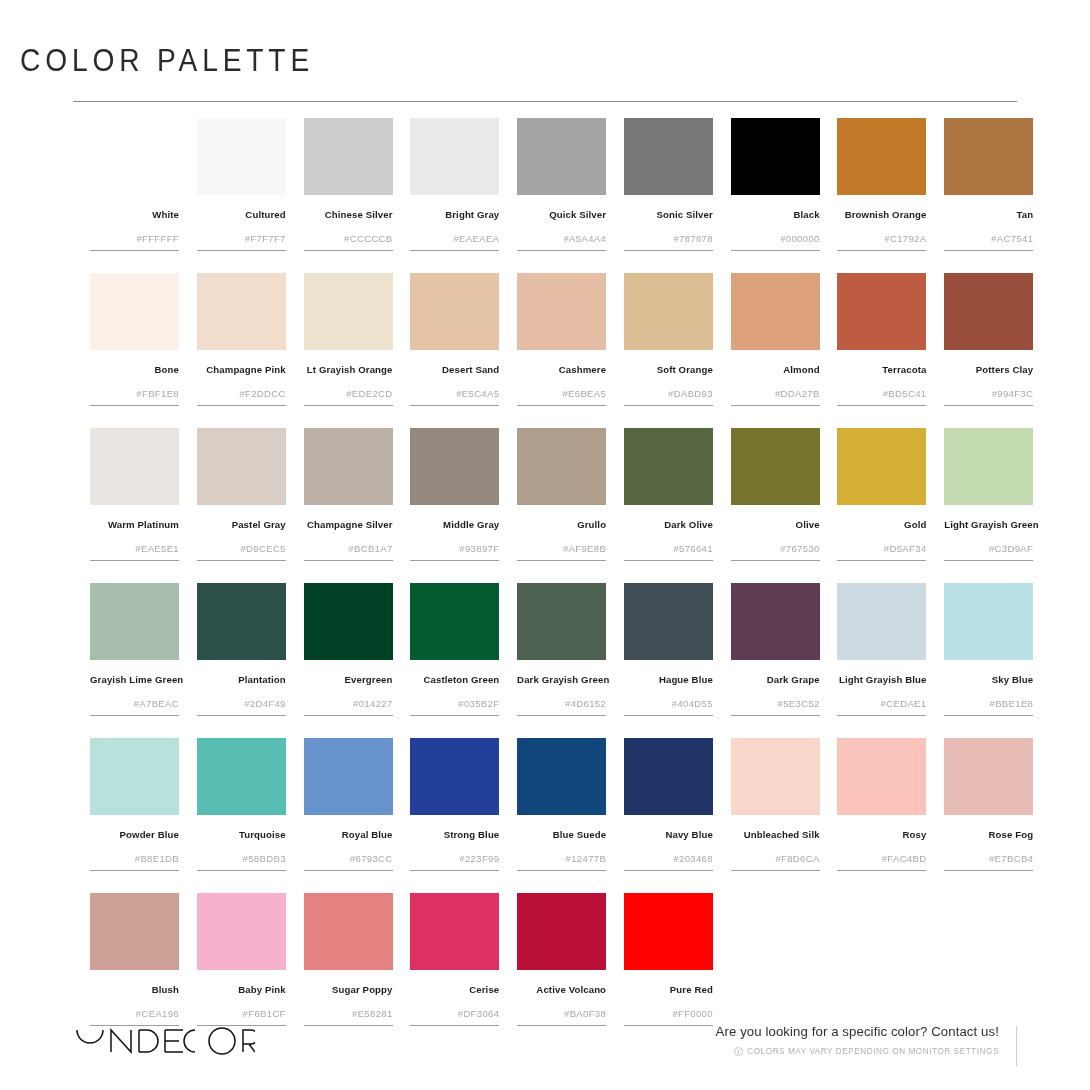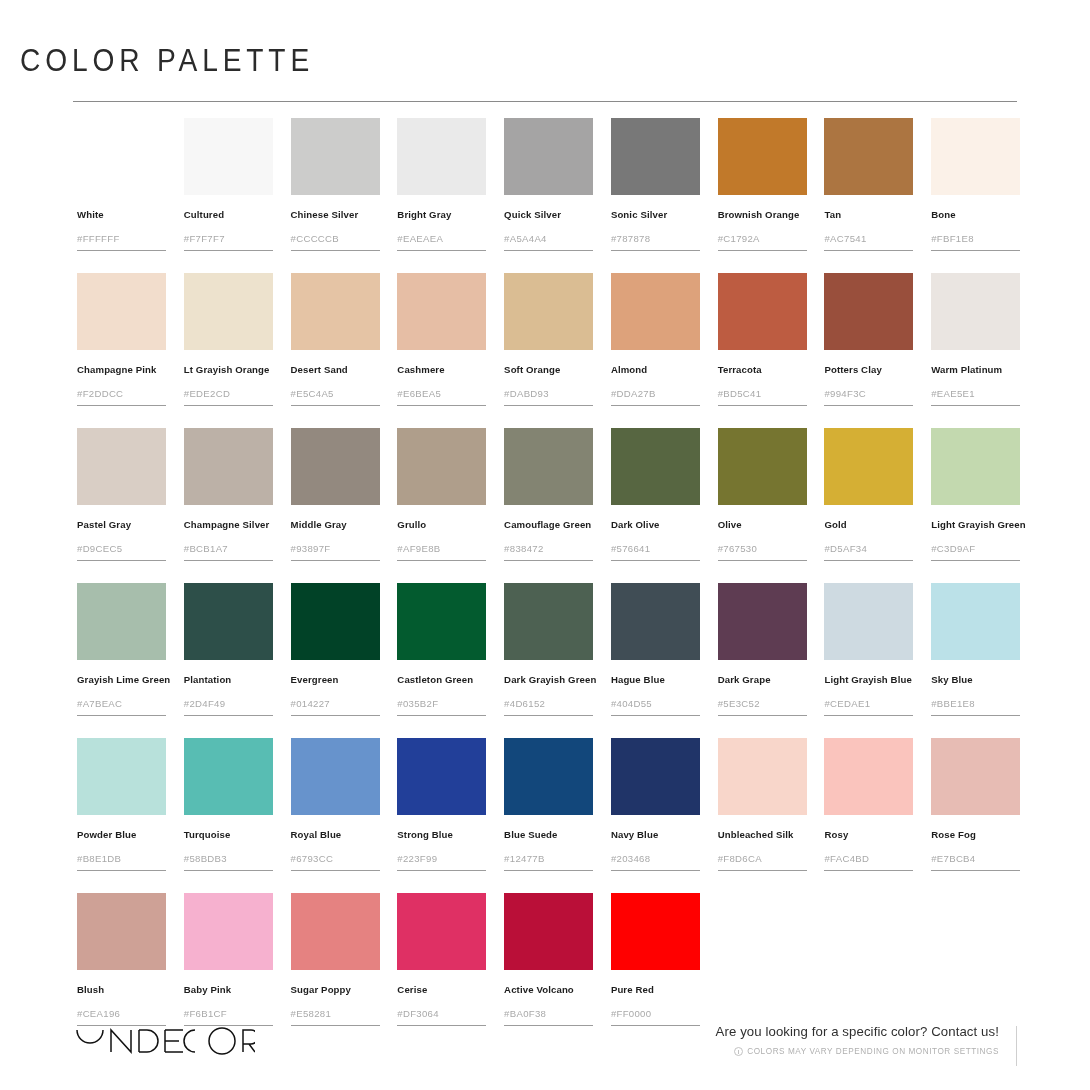"White" .grid { left: 77px -> 90px; text-align: none -> right }
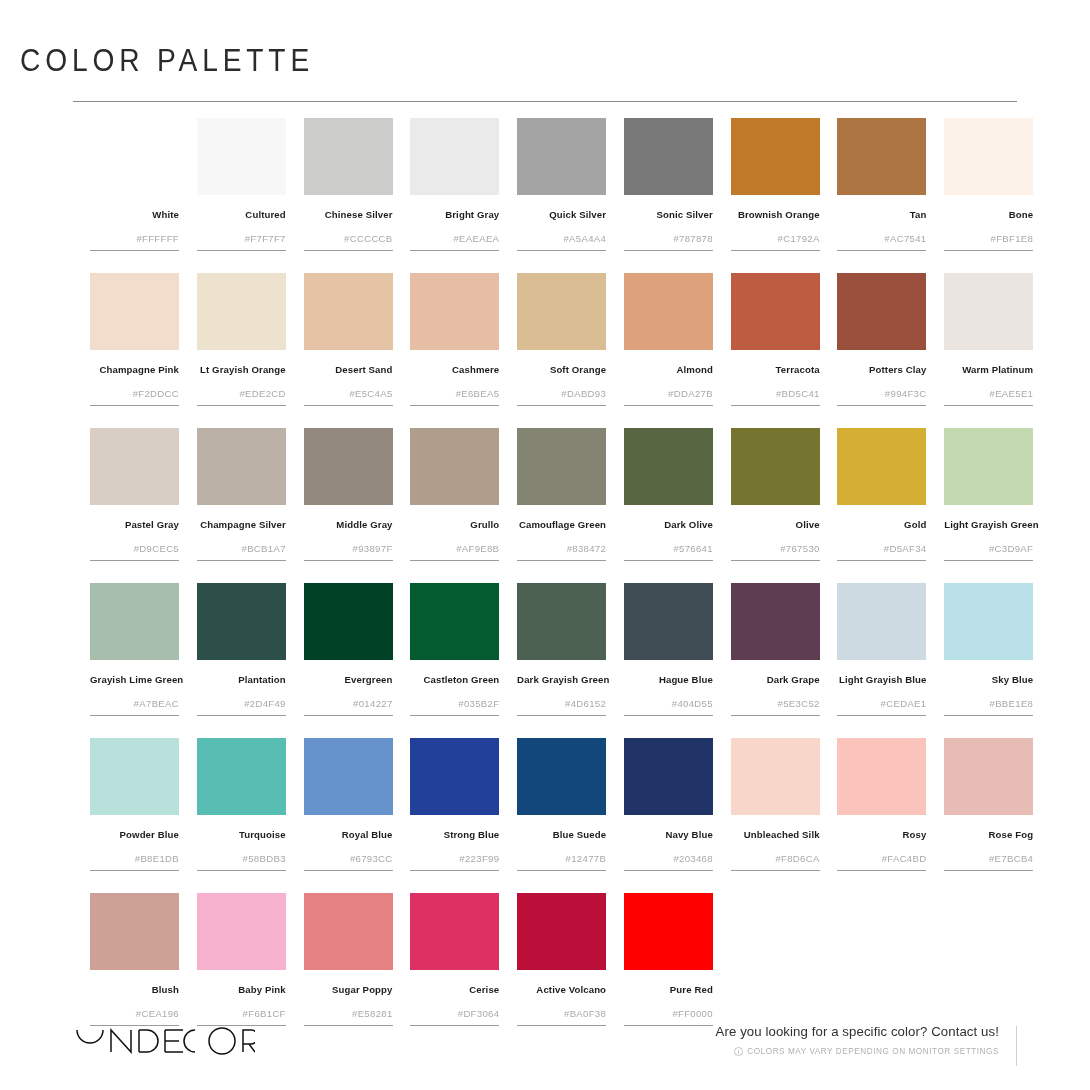"Black" div.swatch-cell { html: none -> <div> <div></div> <div> <div>Black</div> <div>#000000</div> <div></div> </div> </div> }
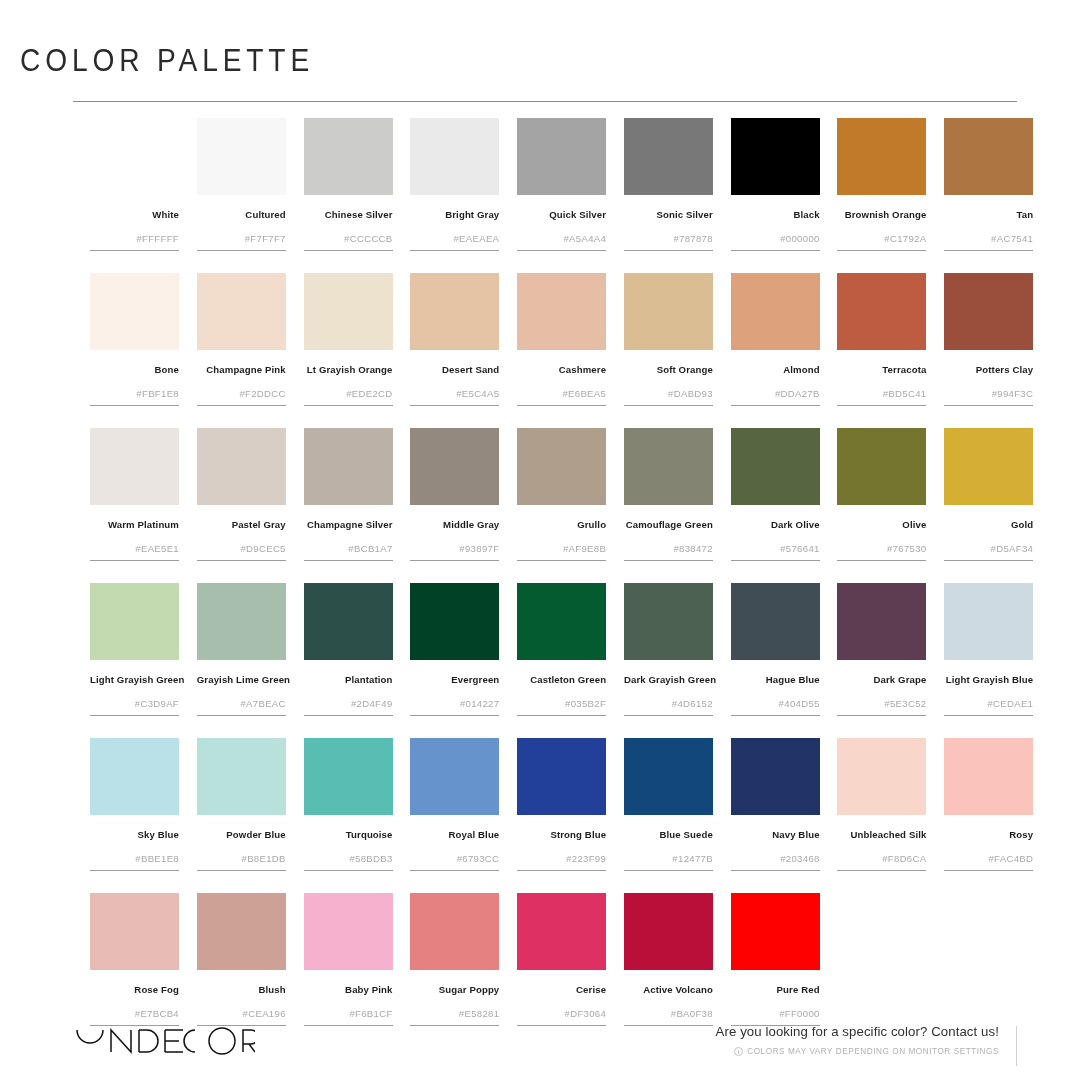"Camouflage Green" div.swatch-cell { html: <div> <div></div> <div> <div>Camouflage Green</div> <div>#838472</div> <div></div> </div> </div> -> none }
